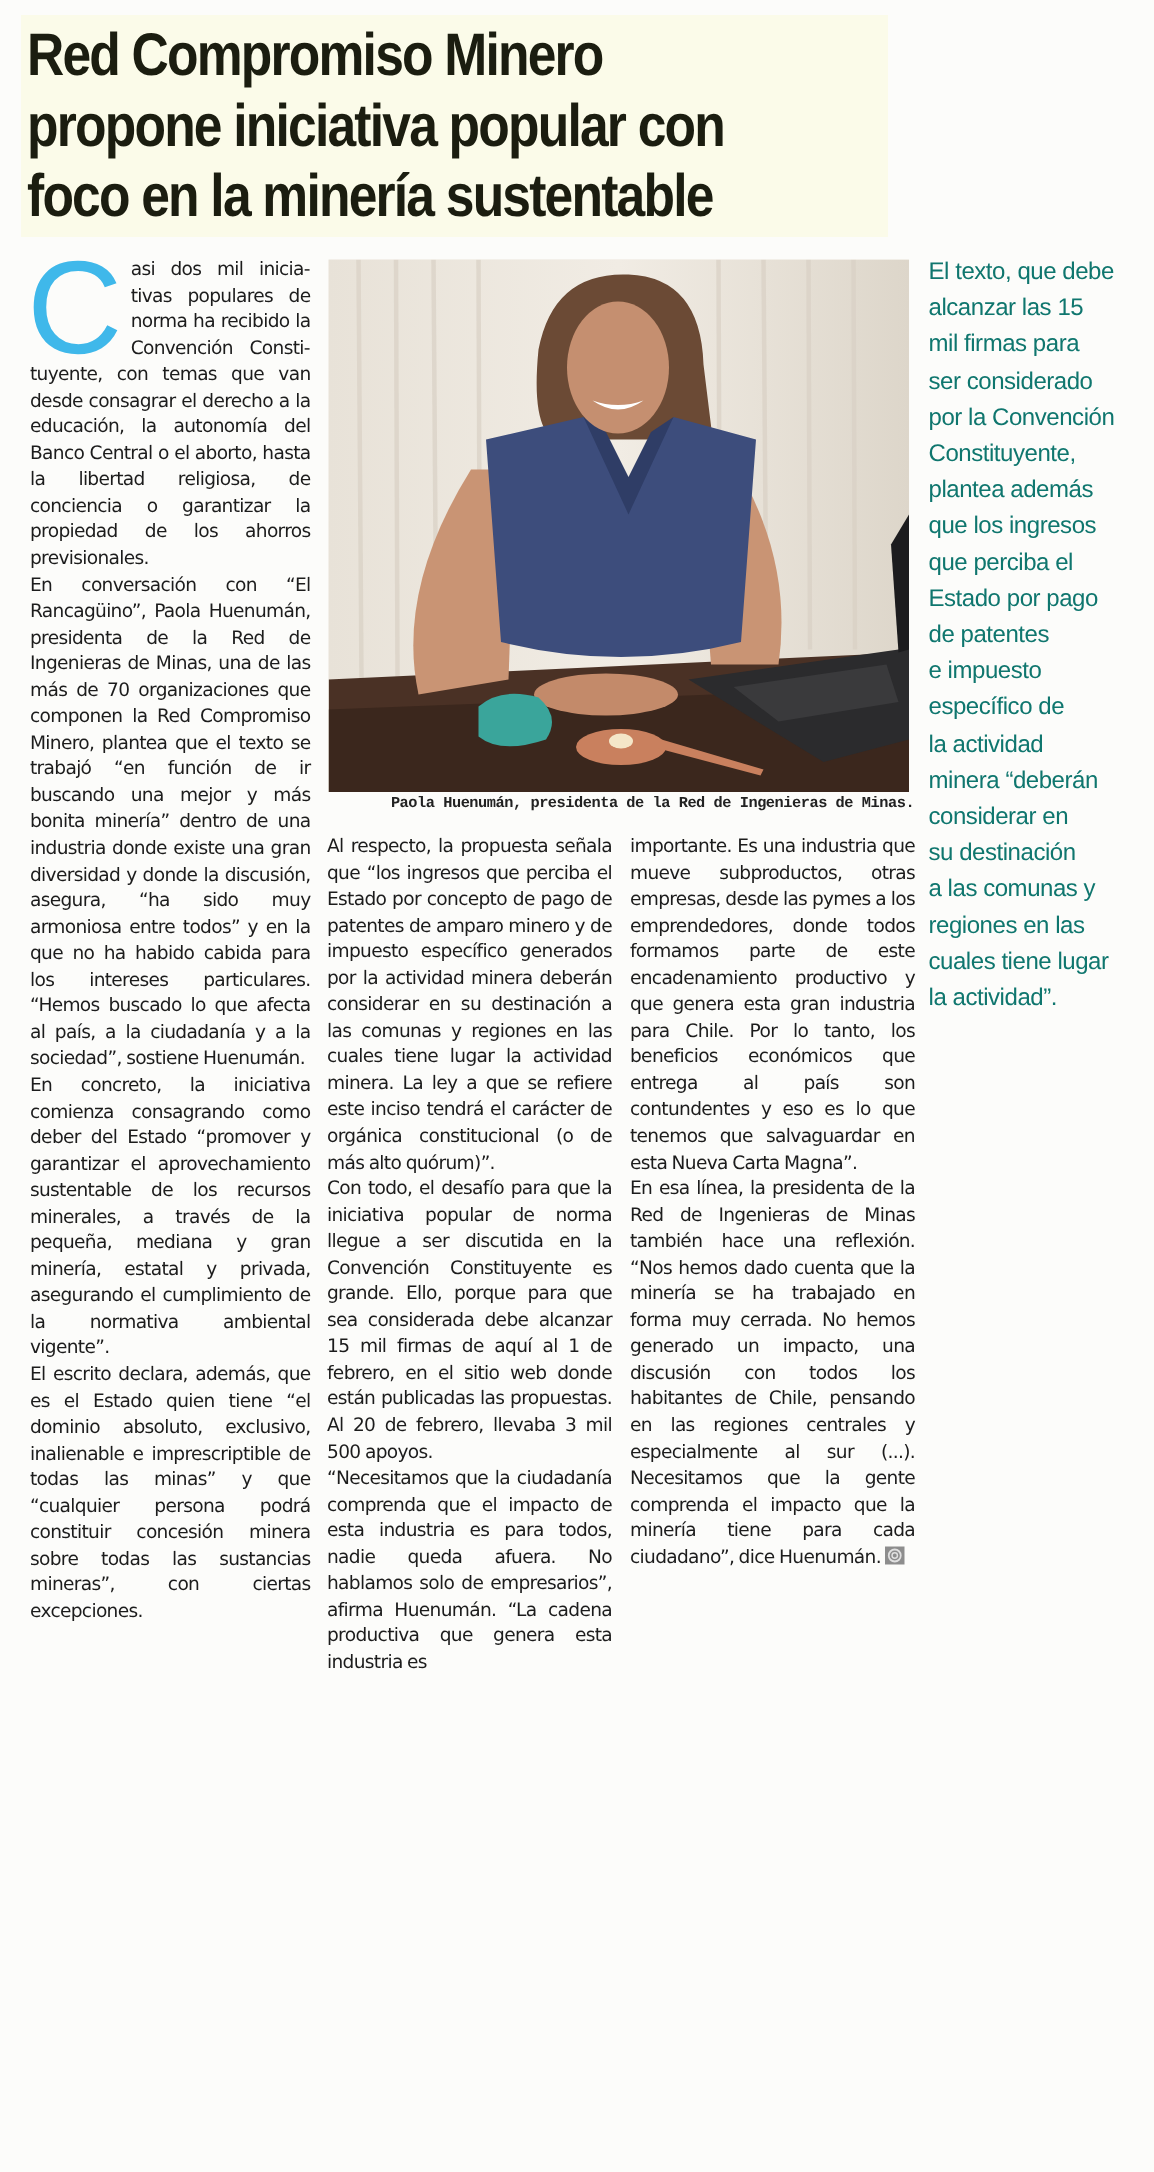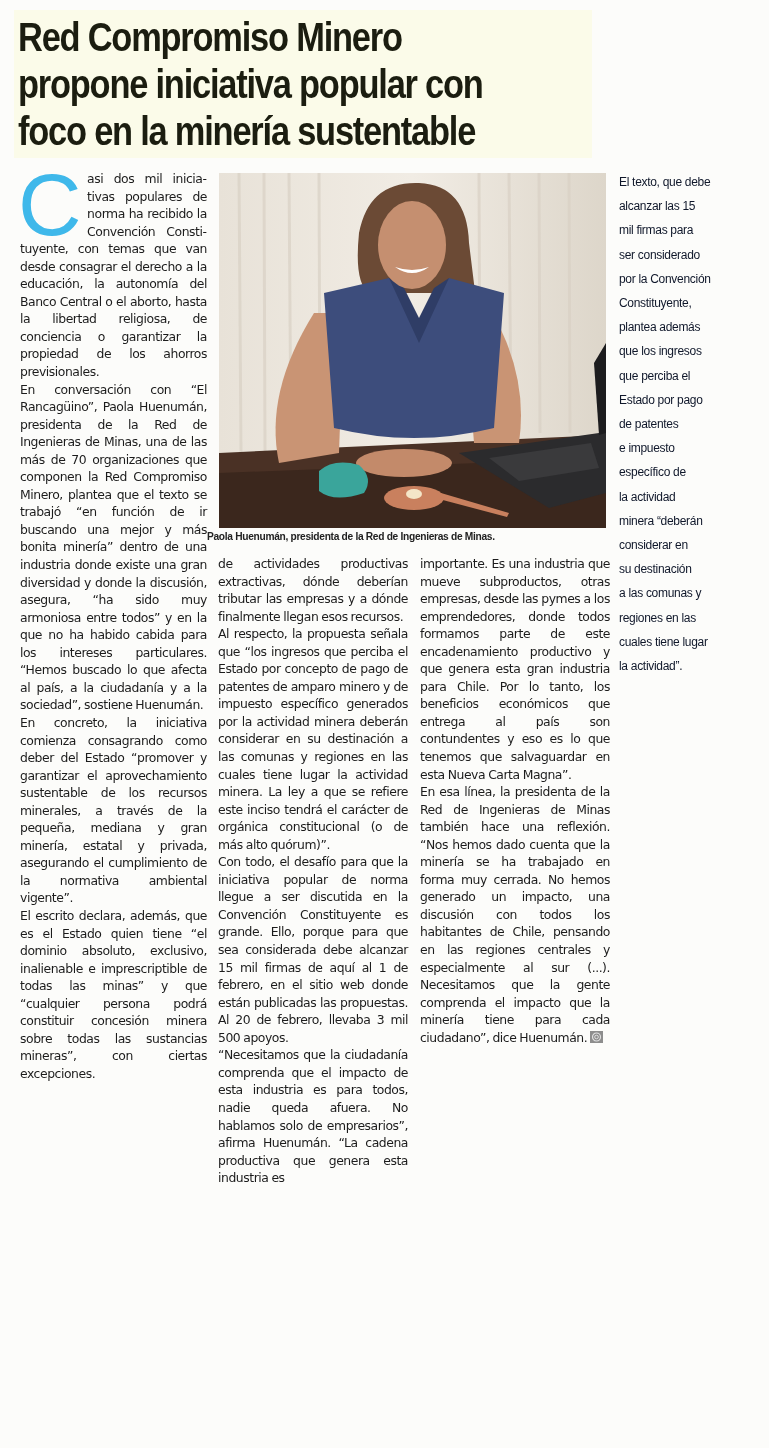"El texto, que debe" .pullquote { color: #0f172a -> #0f766e; font-size: 12px -> 16px }
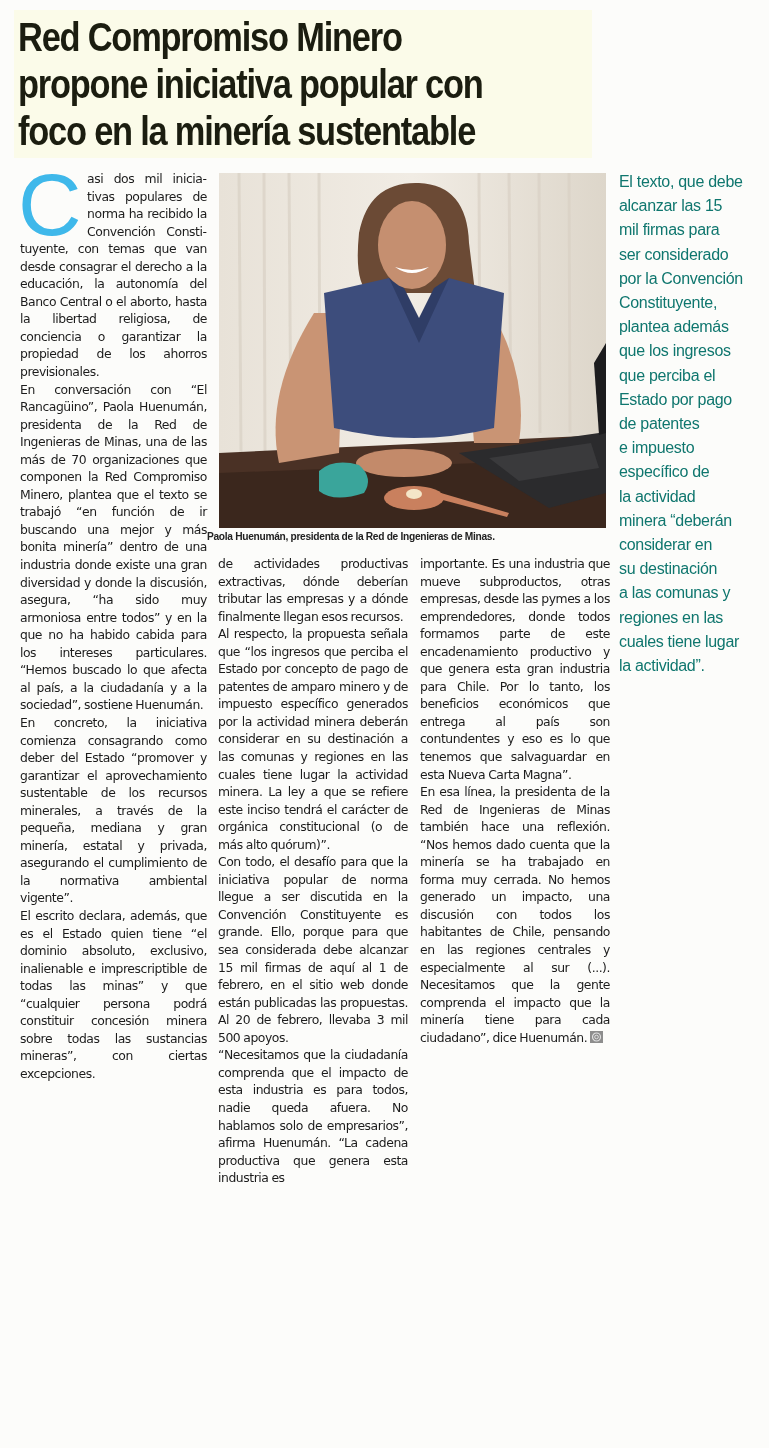"Paola Huenumán, presidenta de la" .caption { font-family: Liberation Sans, sans-serif -> Liberation Mono, monospace; left: 207px -> 235px; text-align: none -> center }
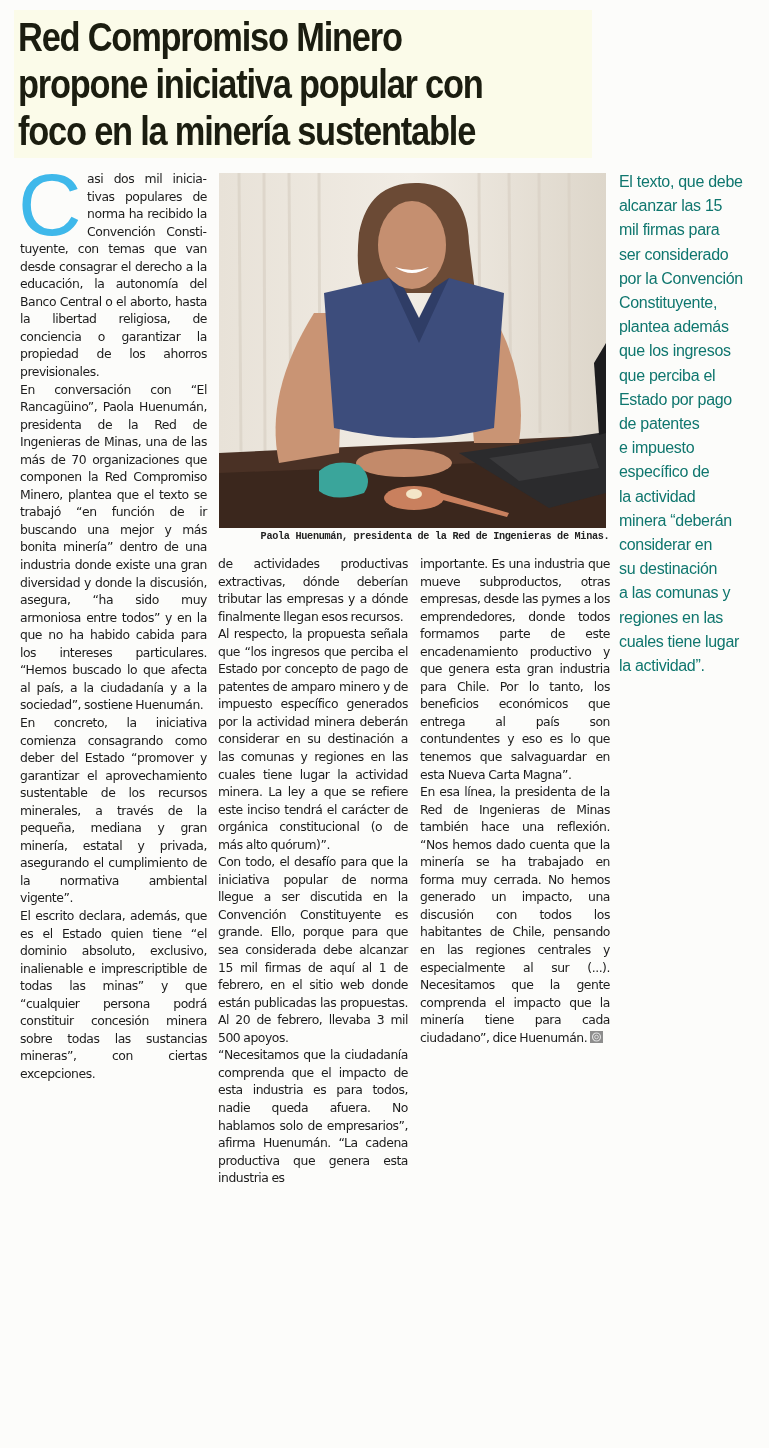"de actividades productivas extractivas," p { html: <p>de actividades productivas extractivas, dónde deberían tributar las empresas y a dónde finalmente llegan esos recursos.</p> -> none }
